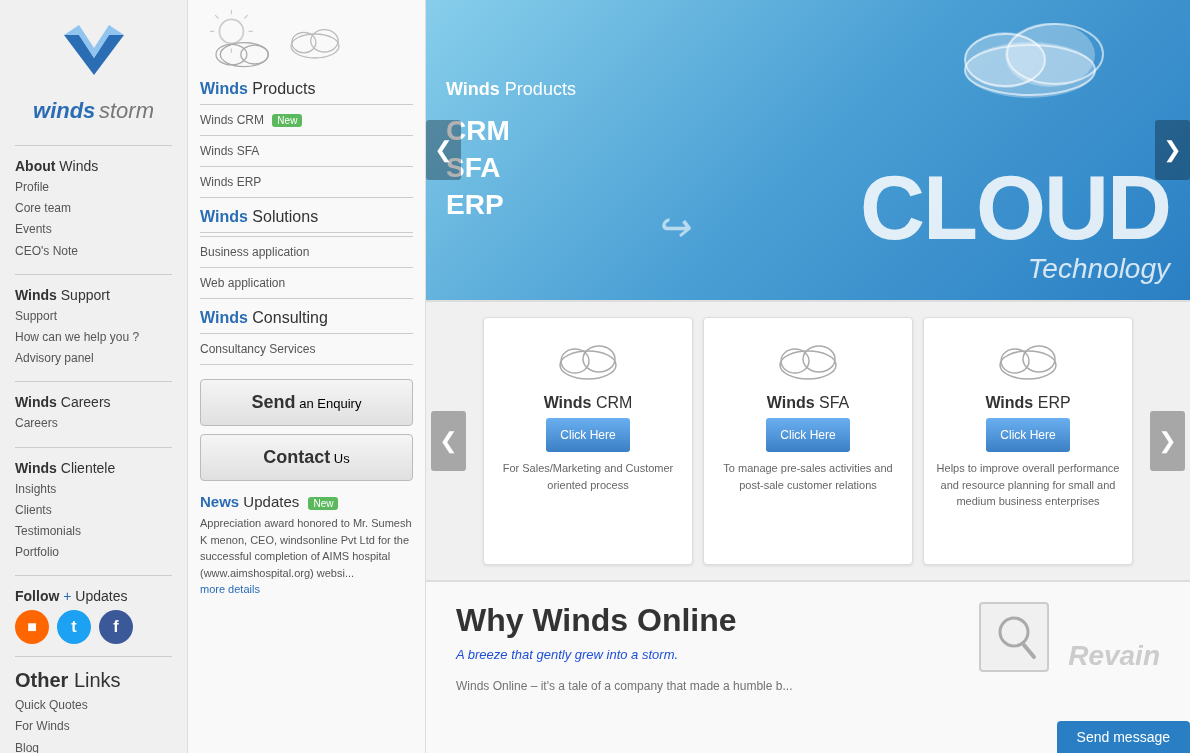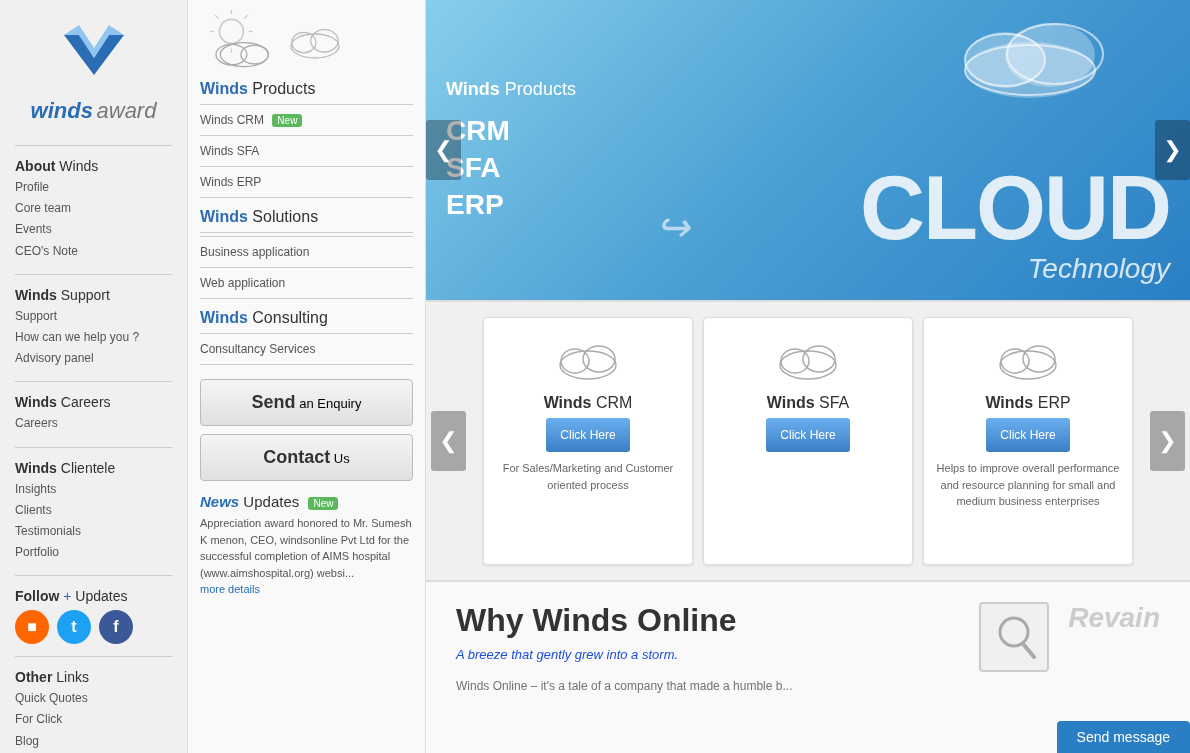"award" span { text: award -> storm }
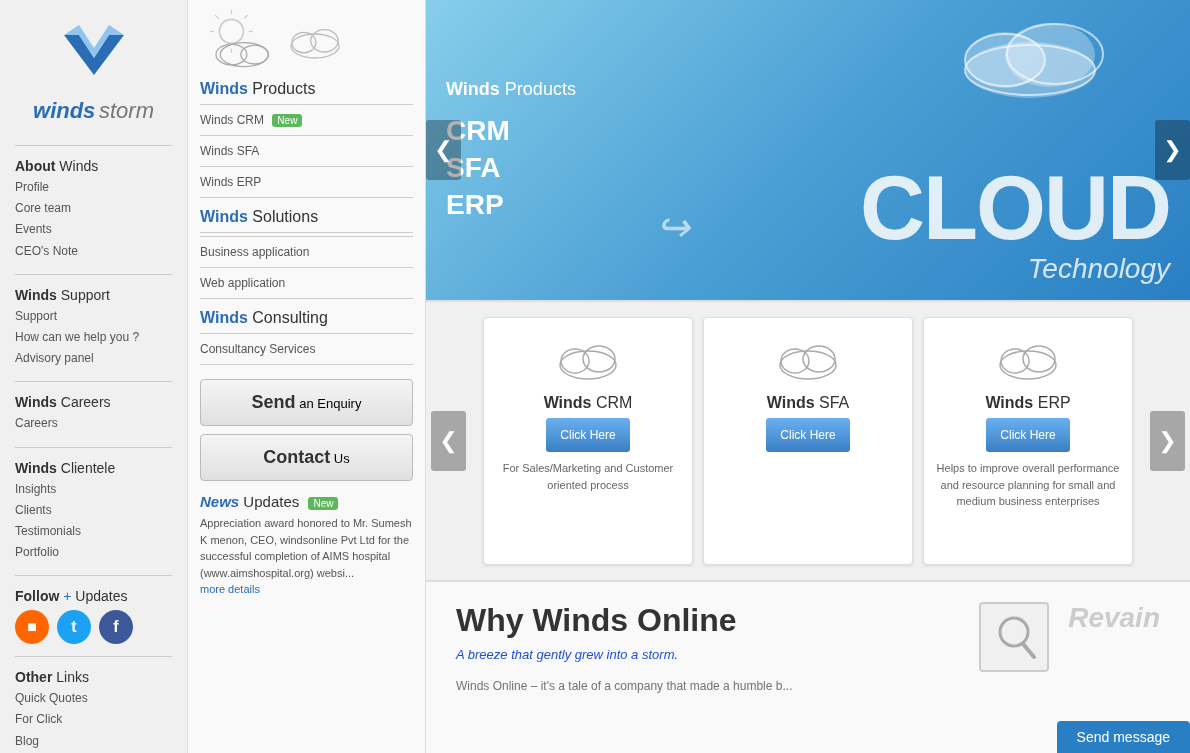"To manage pre-sales activities and" p.card-desc { html: none -> <p>To manage pre-sales activities and post-sale customer relations</p> }
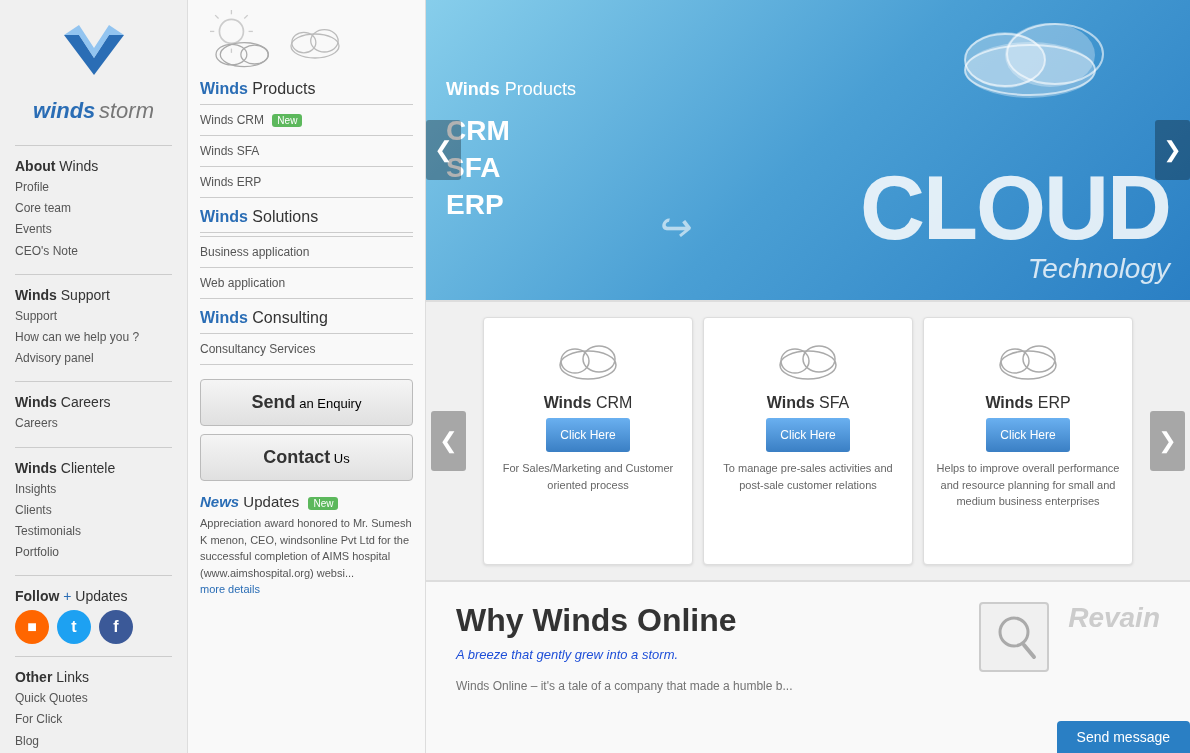"News" .news-header .bold { font-style: italic -> none }
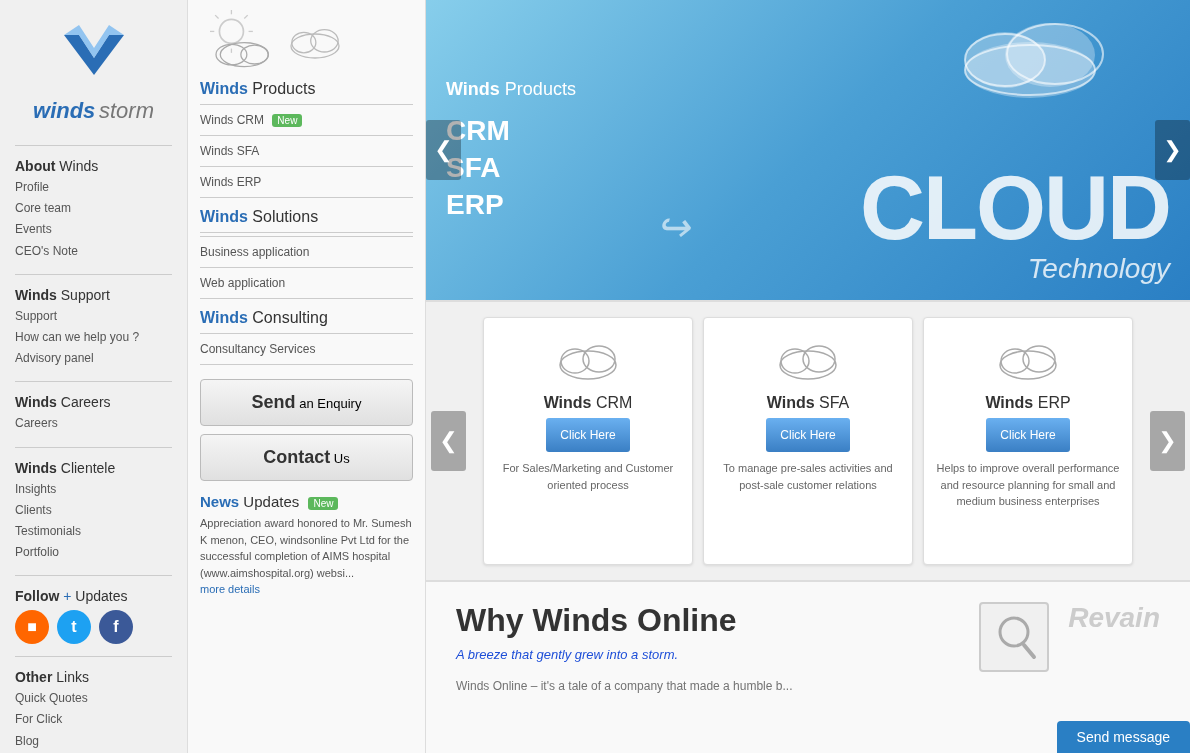"Revain" .revain-widget { align-items: flex-start -> flex-end }
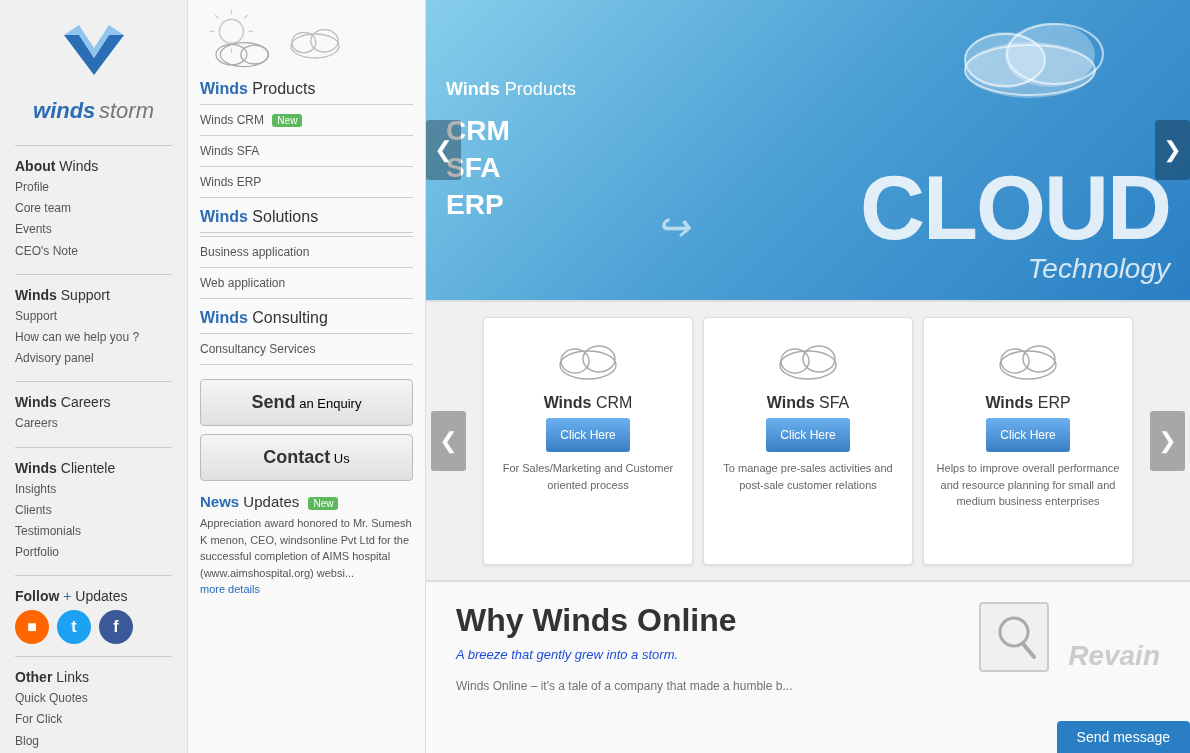"Other Links" .other-title { font-size: 14px -> 20px }
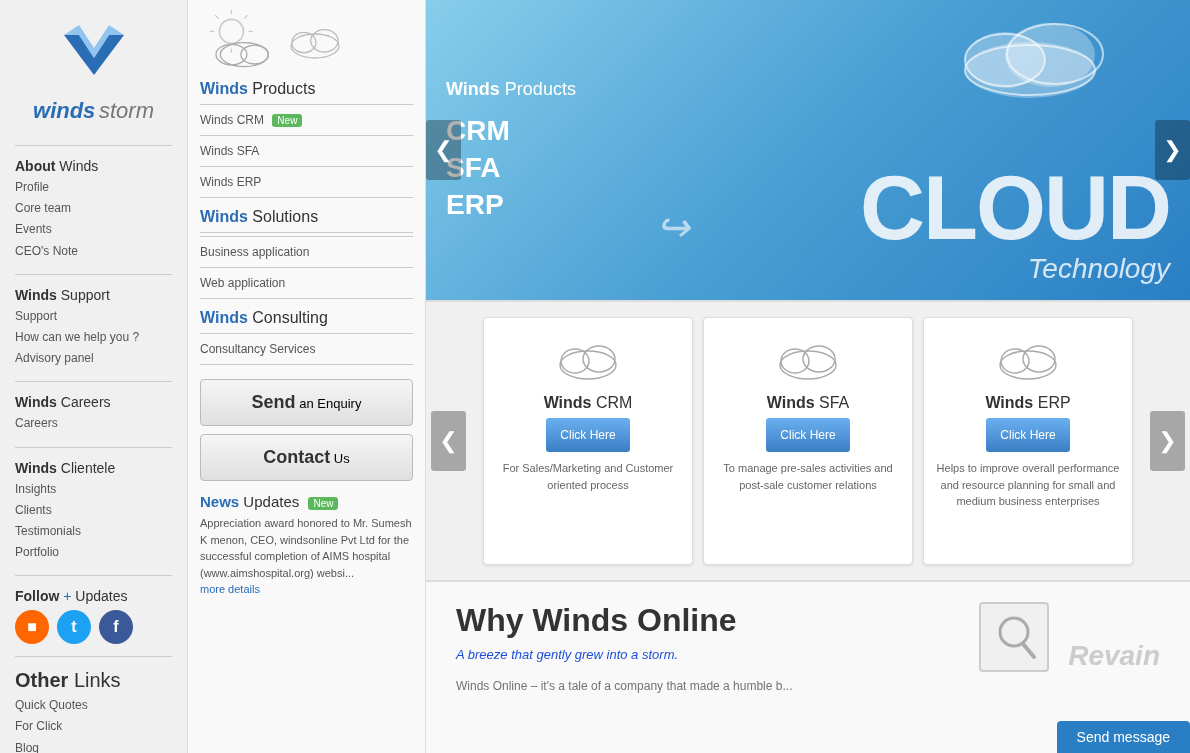"For Click" a.sidebar-link { text: Click -> Winds }
